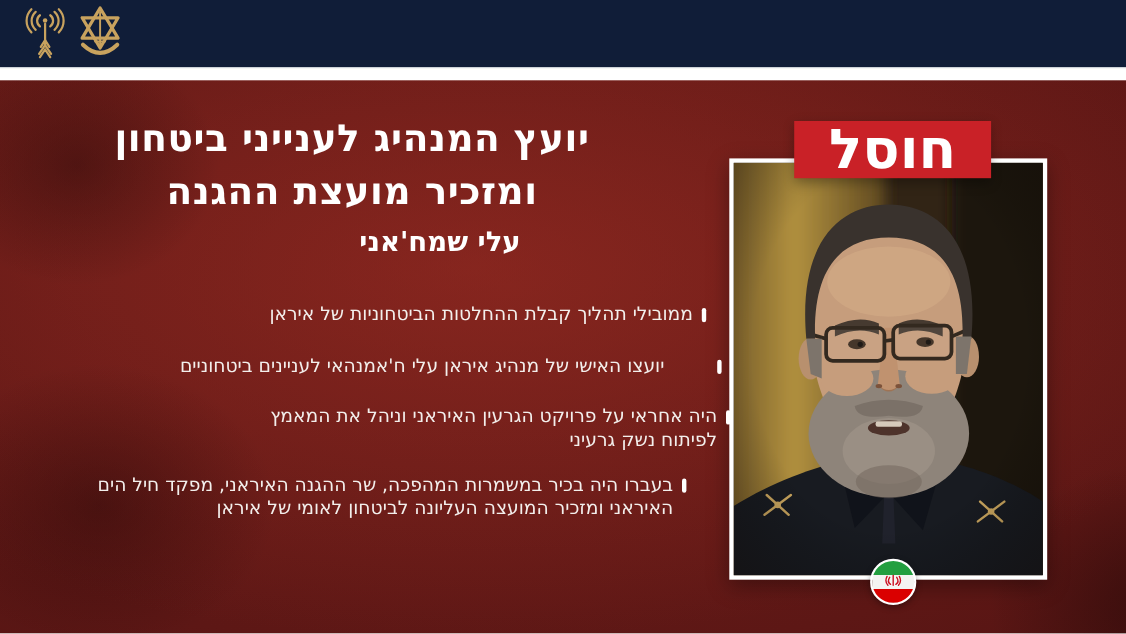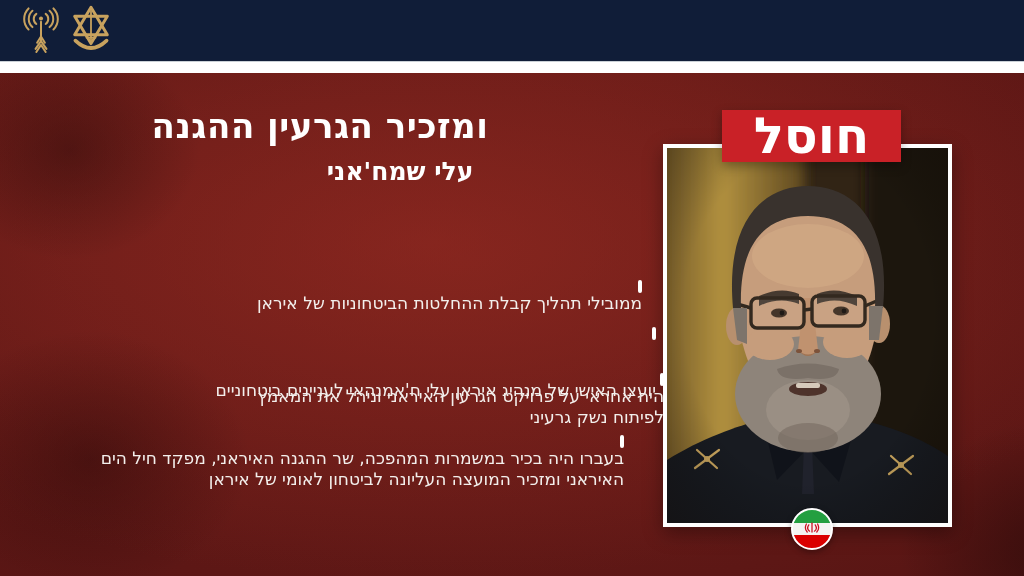"יועץ המנהיג לענייני ביטחון" div.big { html: none -> <div>יועץ המנהיג לענייני ביטחון</div> }
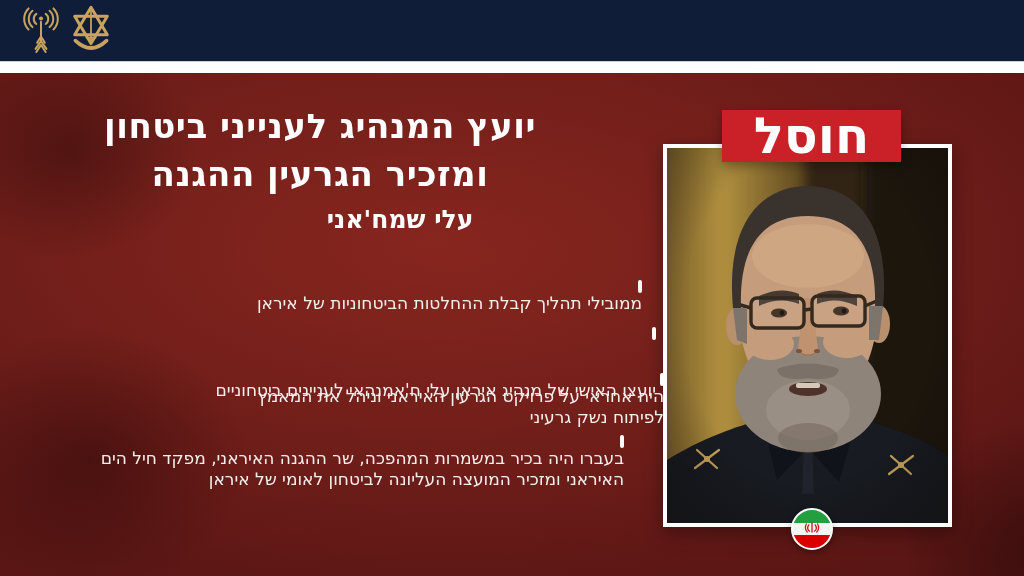"ומזכיר הגרעין ההגנה" div.big { text: הגרעין -> מועצת }
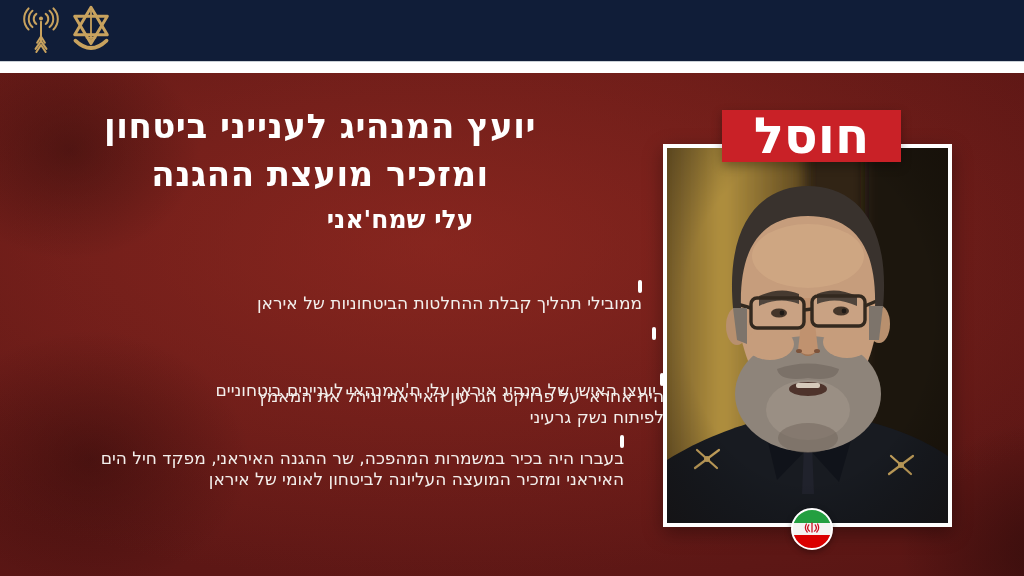"ממובילי תהליך קבלת ההחלטות הביטחוניות" .bullet-row { flex-direction: column -> row }
